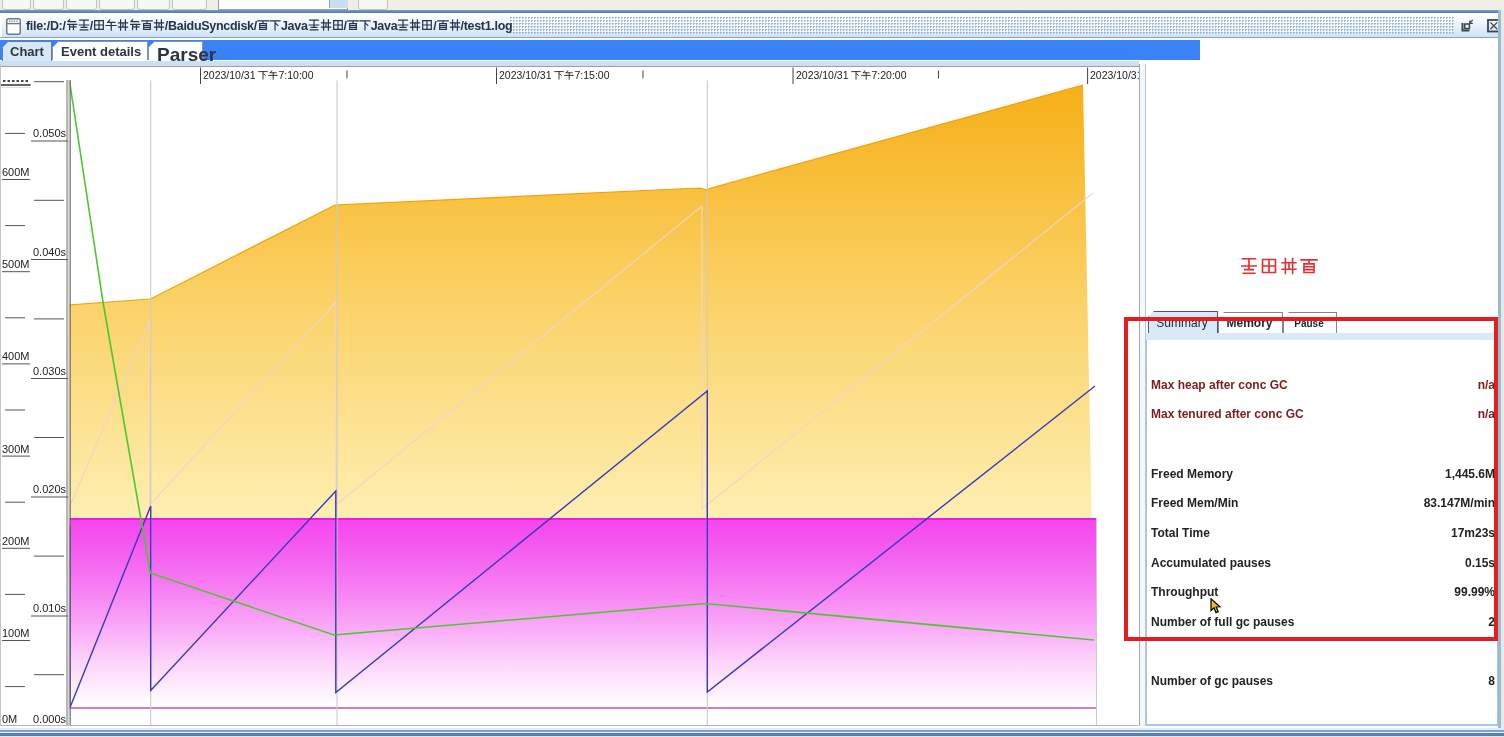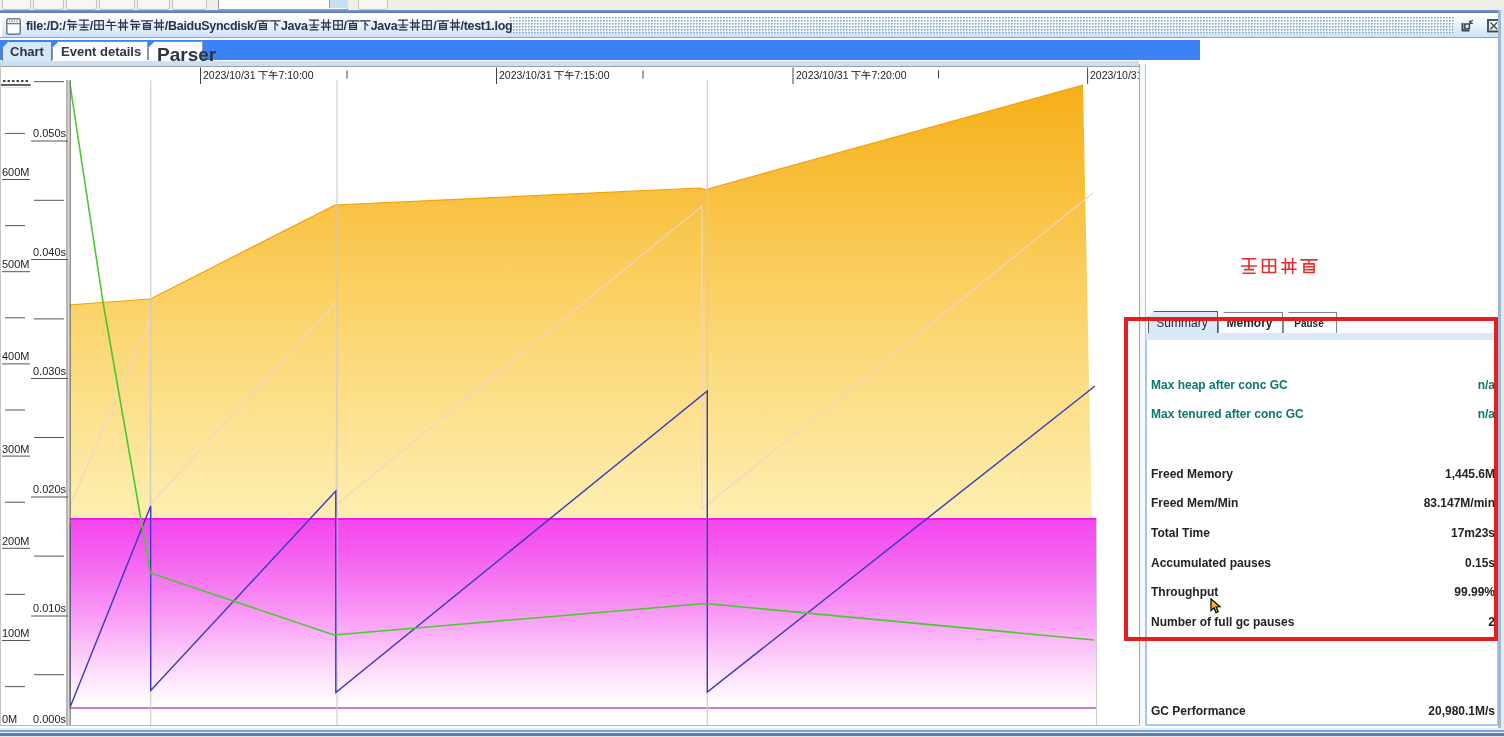"Max heap after conc GC" .row.g { color: #0f766e -> #7f1d1d }
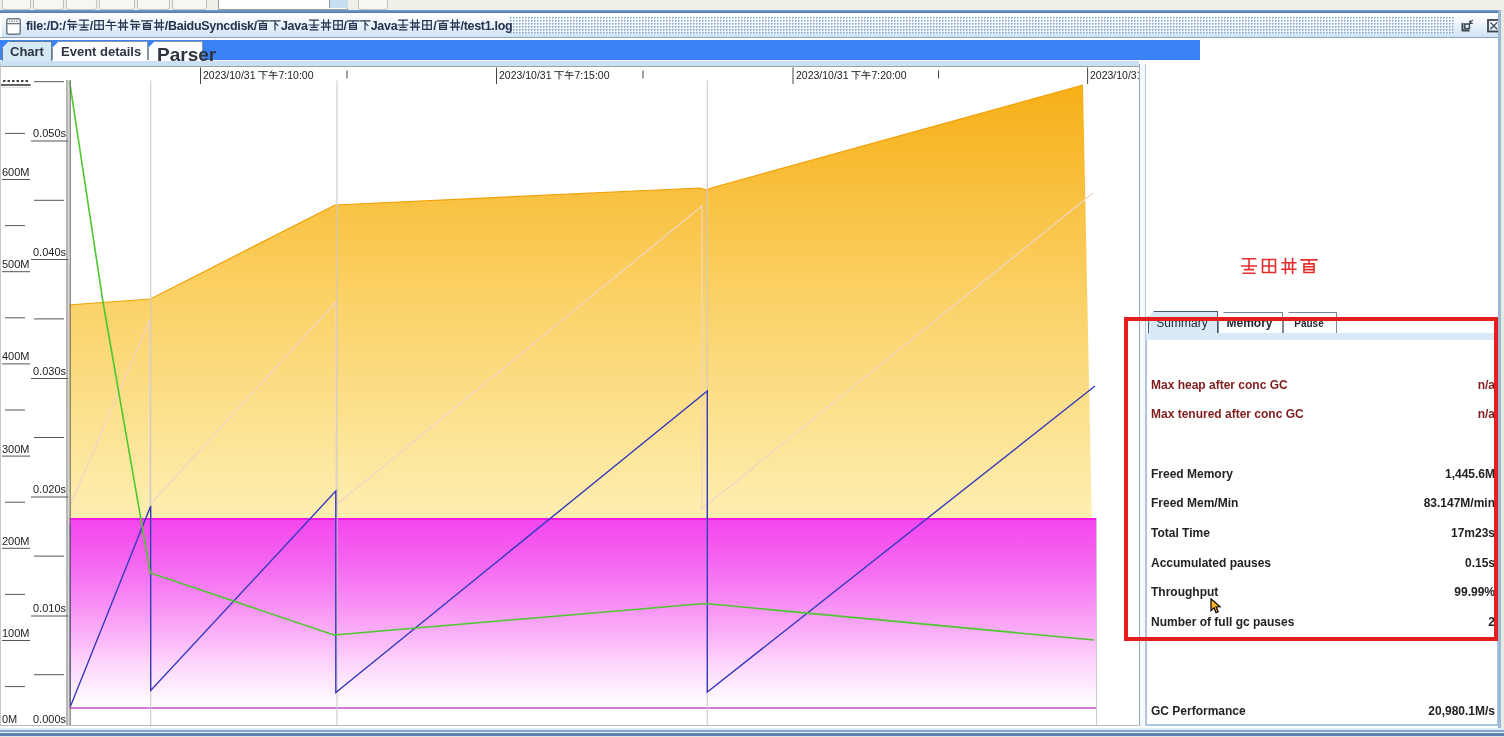"Number of gc pauses" div.abs { html: none -> <div> <span>Number of gc pauses</span> <span>8</span> </div> }
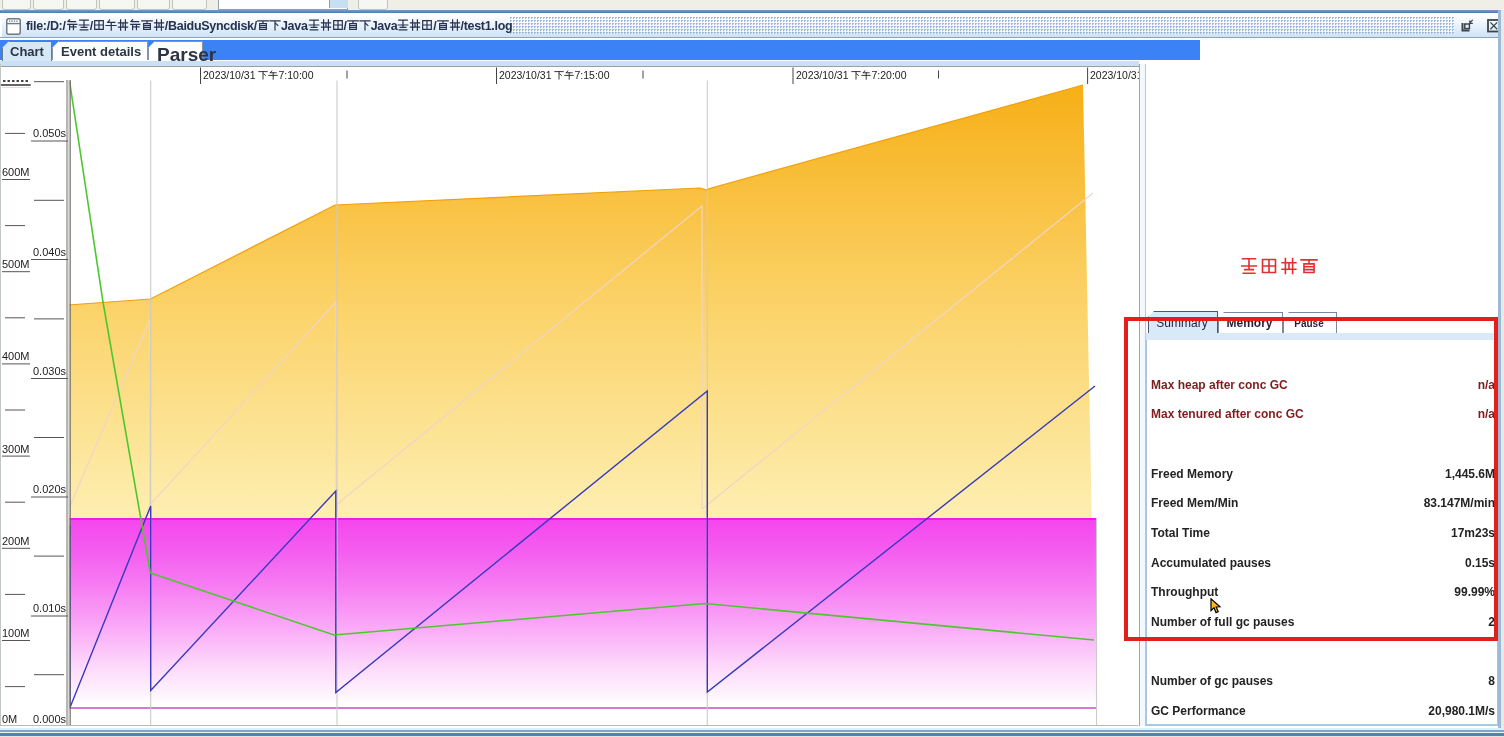"GC Performance" div.abs { html: <div> <span>GC Performance</span> <span>20,980.1M/s</span> </div> -> none }
